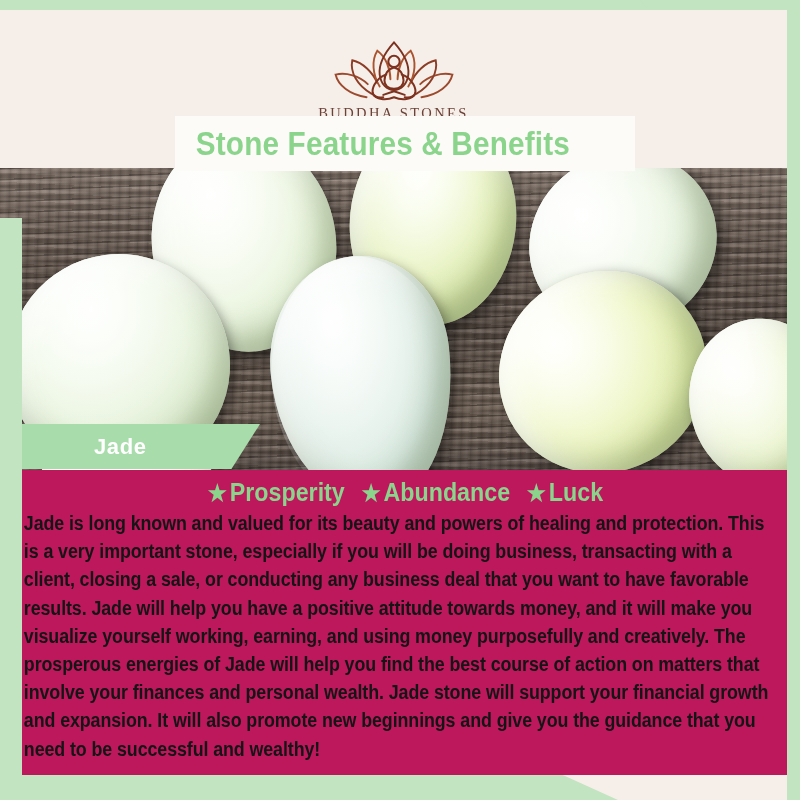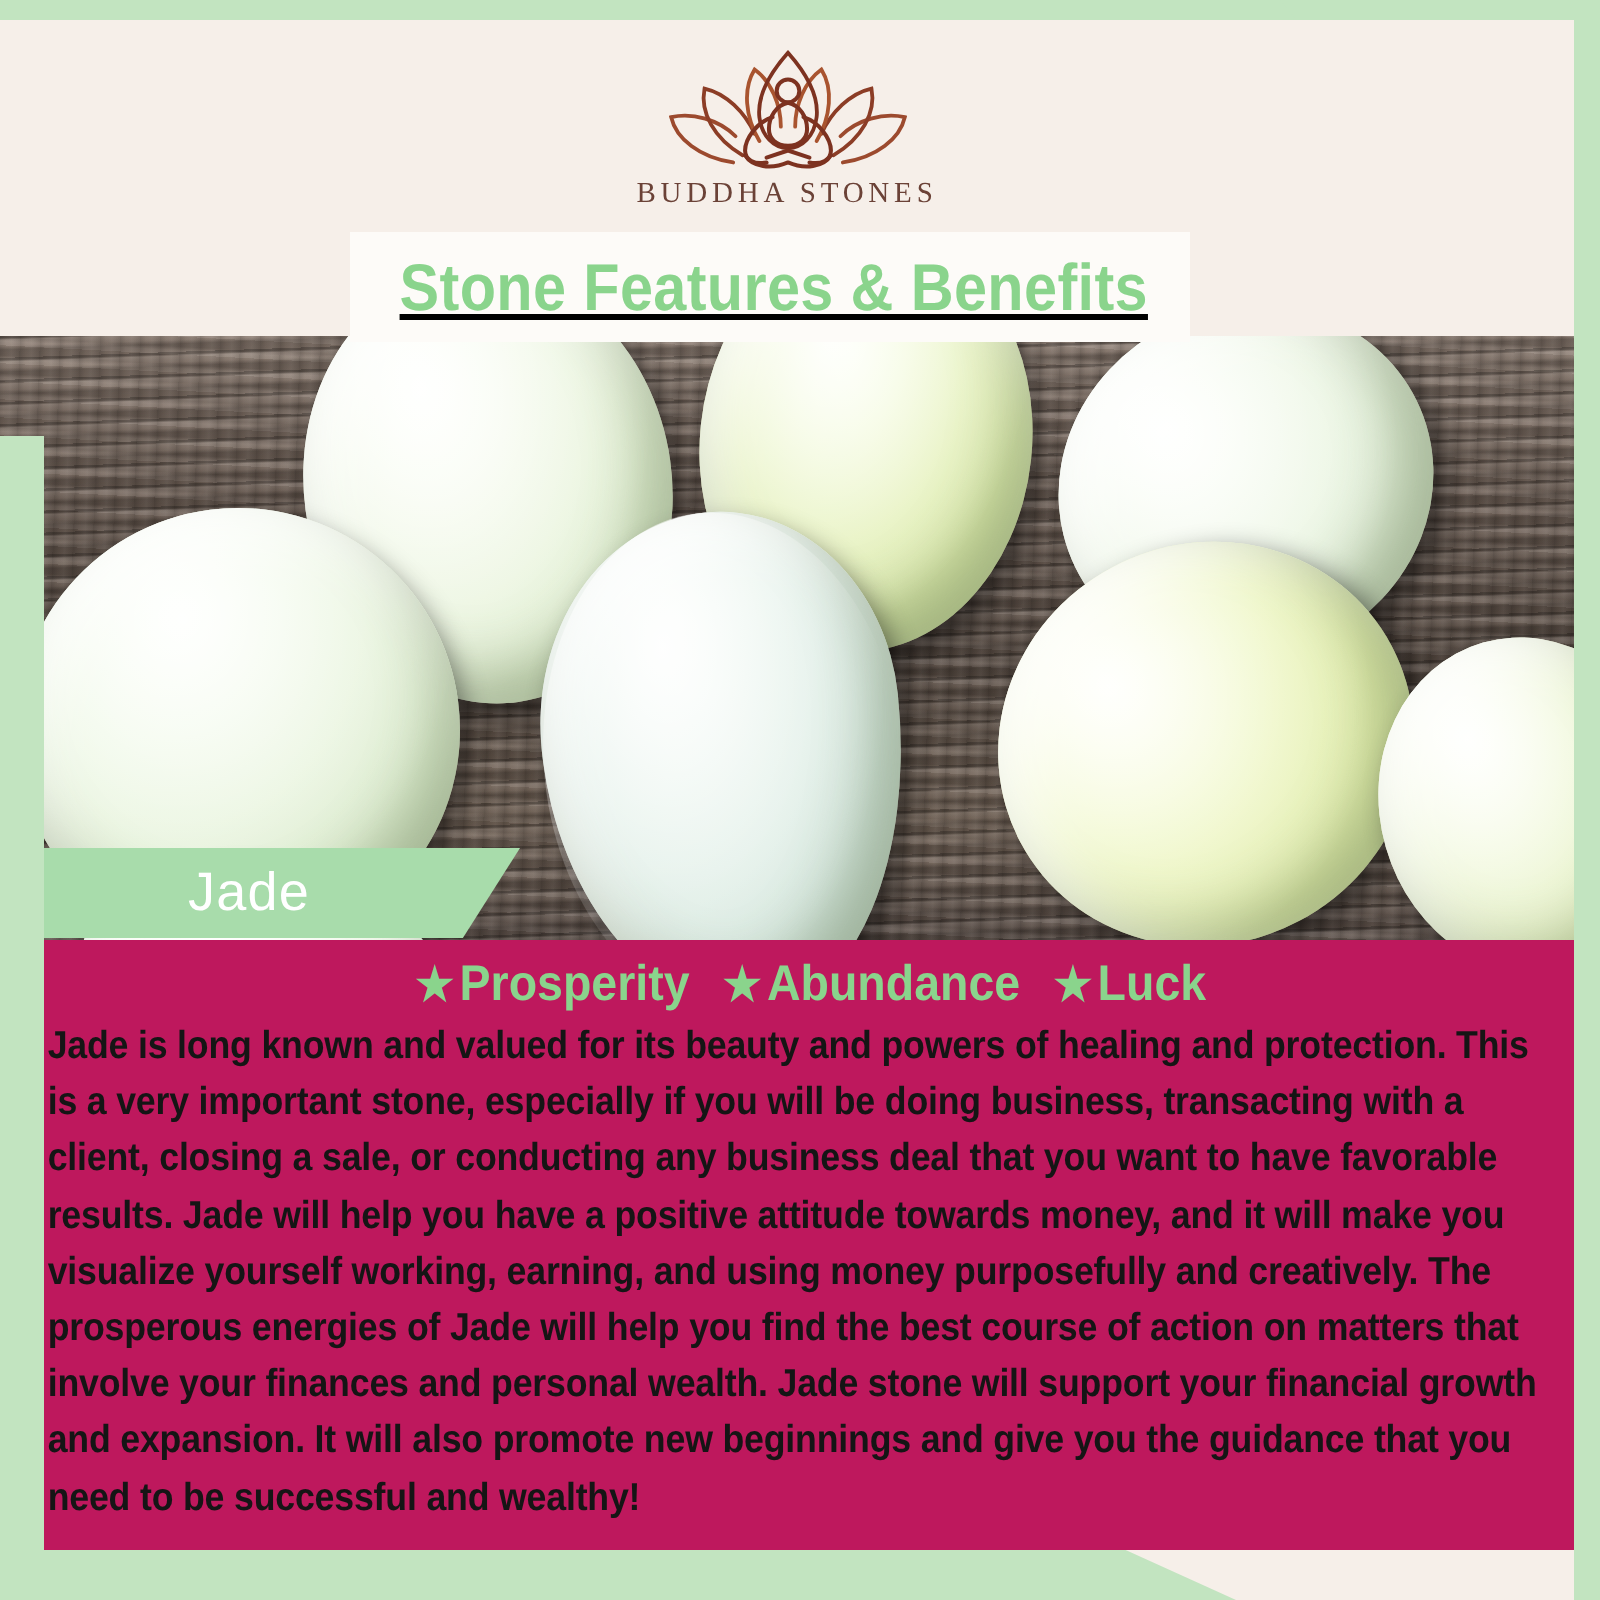"BUDDHA STONES" .header { justify-content: flex-start -> flex-end }
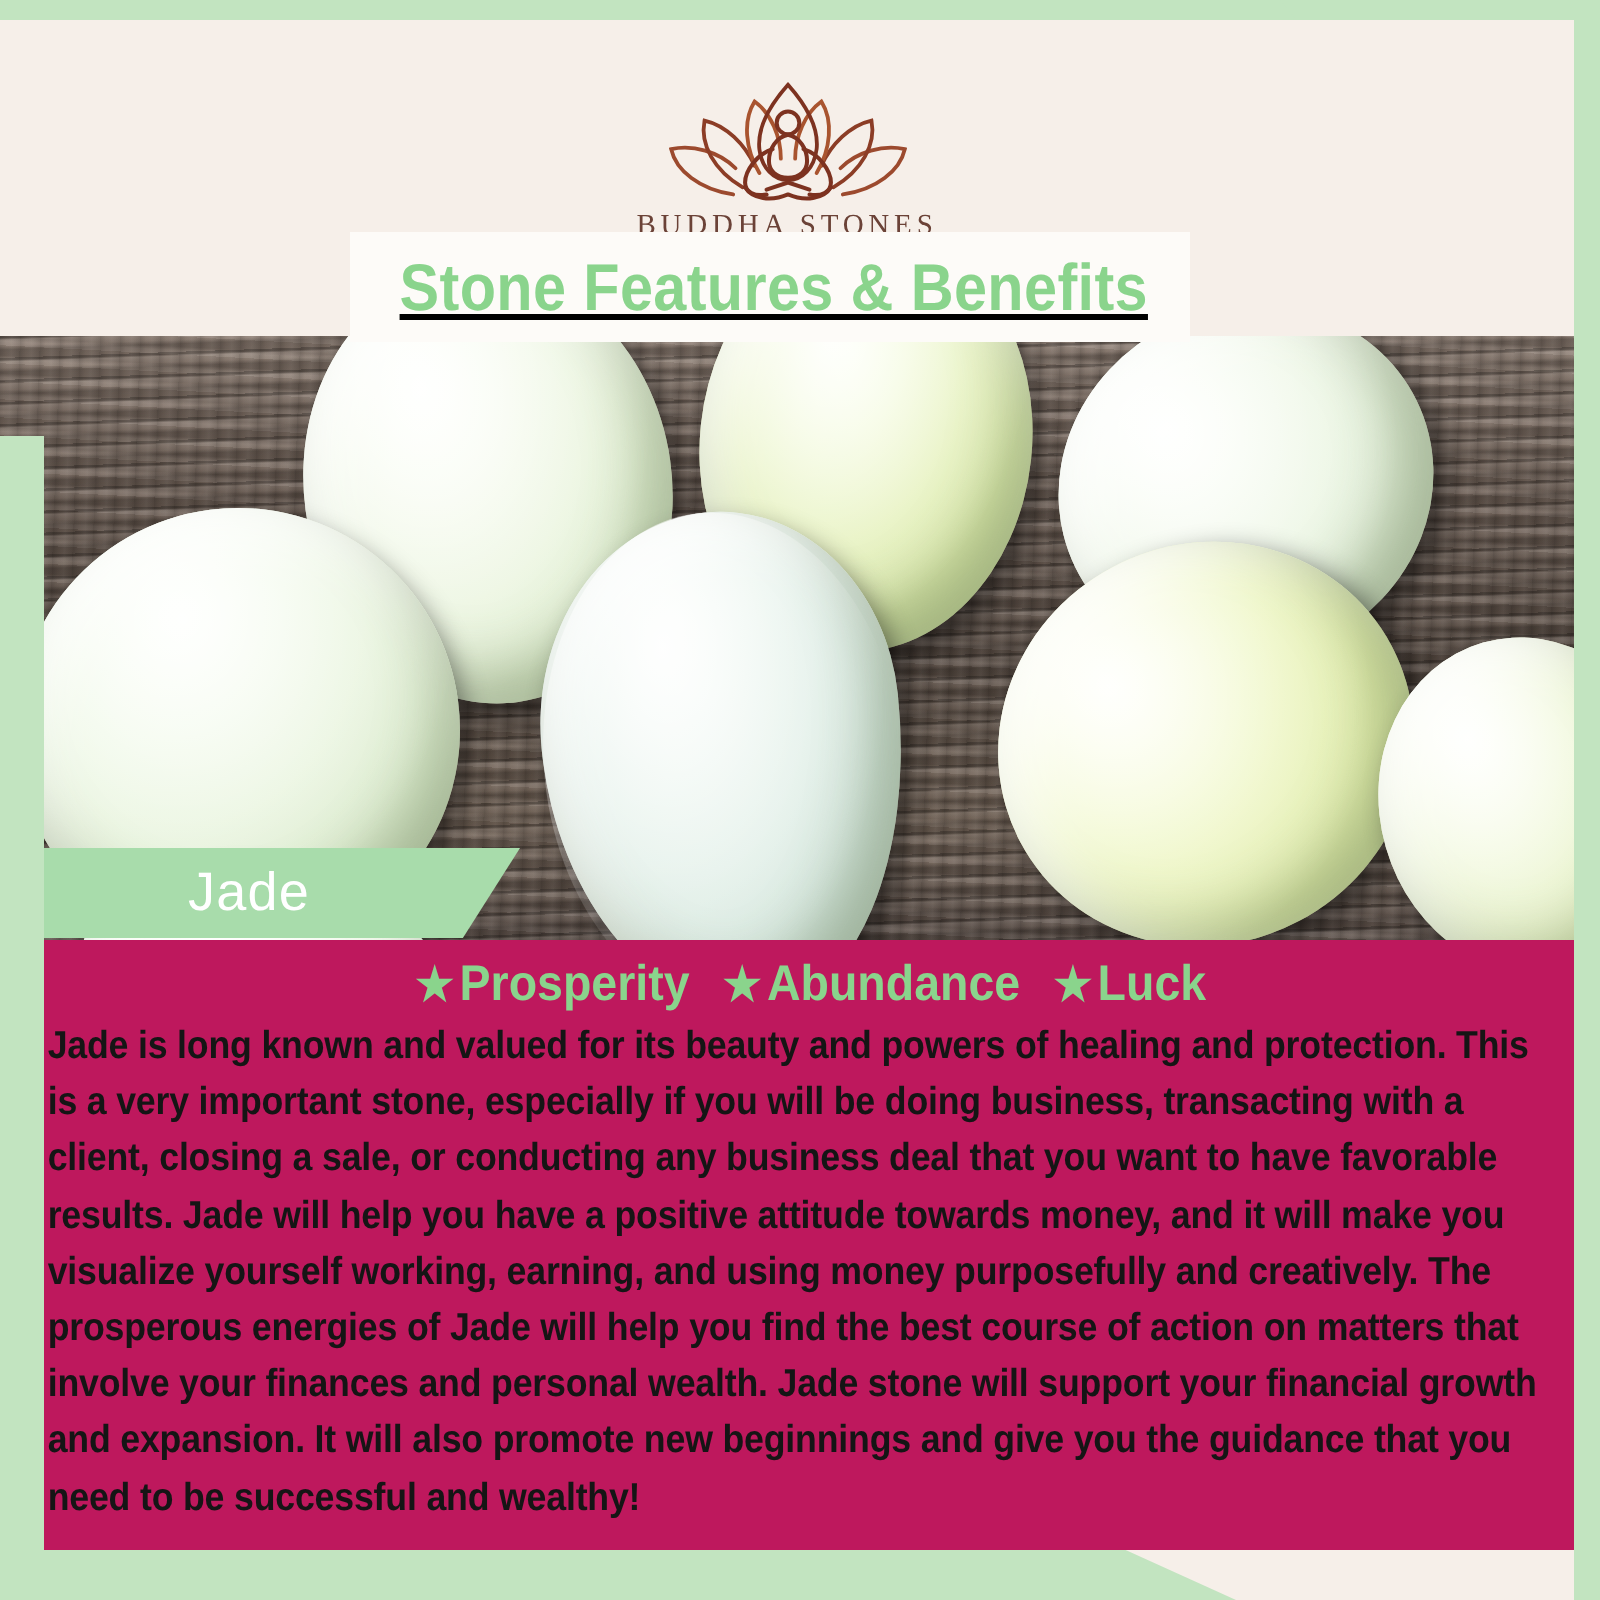"Stone Features & Benefits" .title-band { justify-content: flex-end -> flex-start; text-decoration: underline -> none; width: 420px -> 460px }
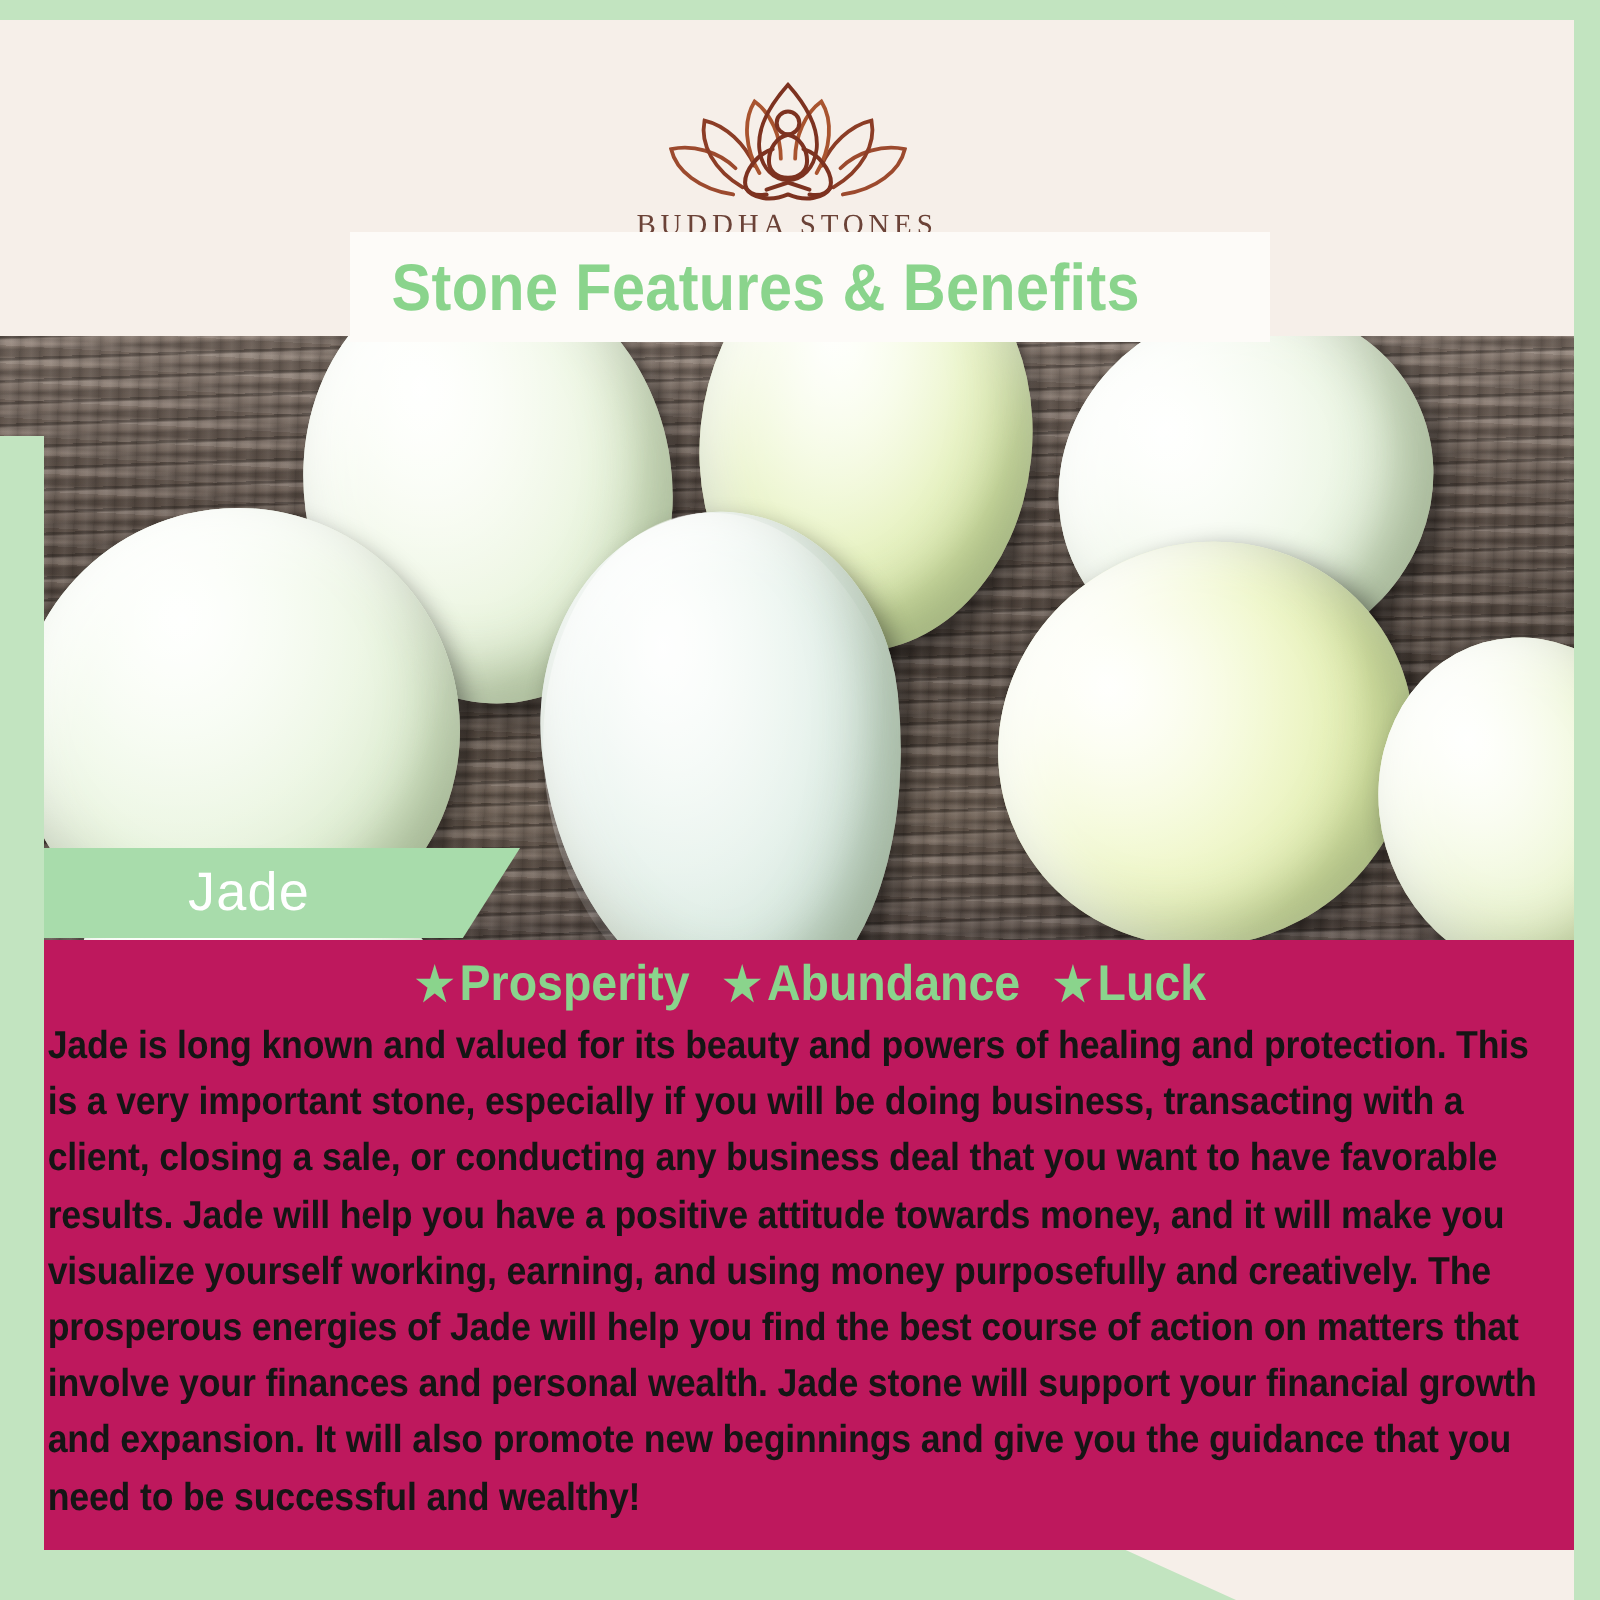"Jade" .jade-tag span { font-size: 27px -> 22px; font-weight: 400 -> 700 }
